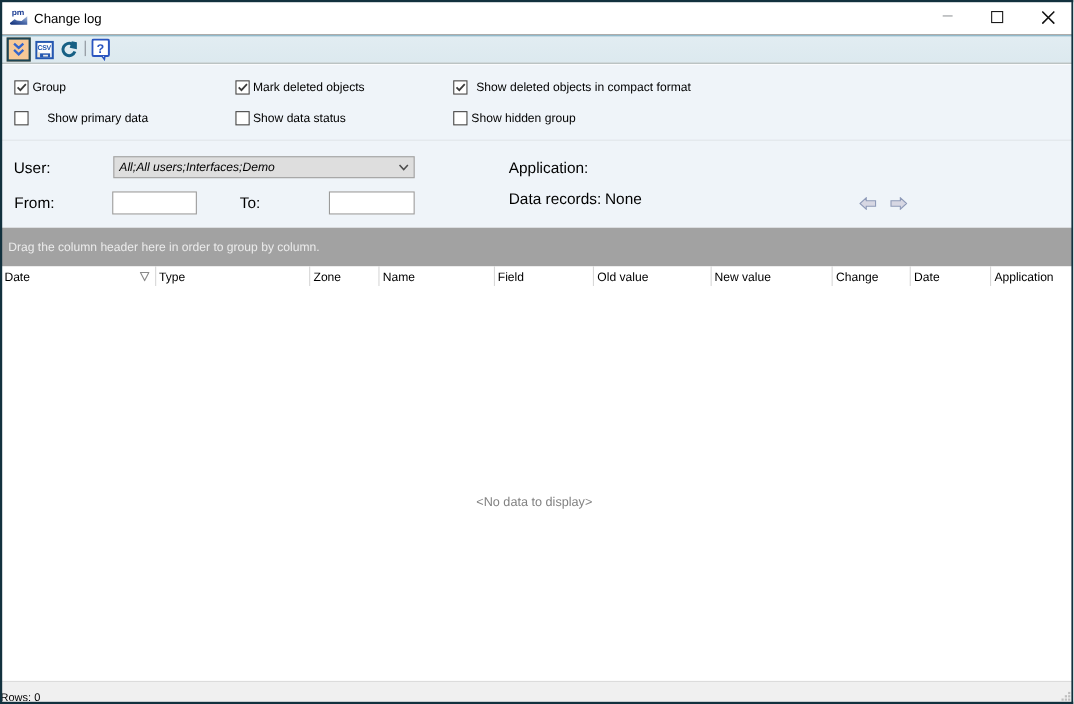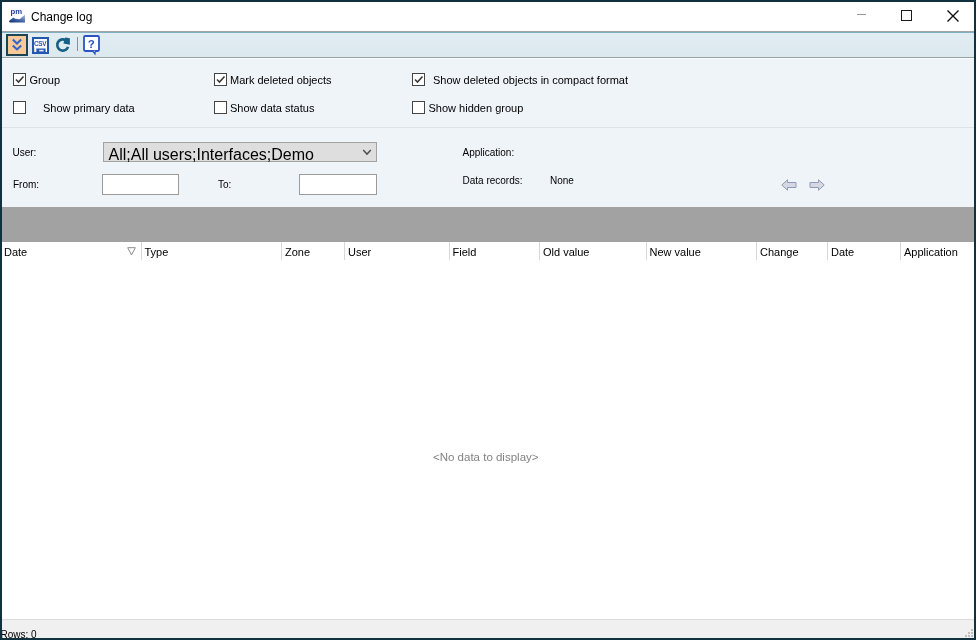"User:" .t11 { font-size: 10px -> 14px }
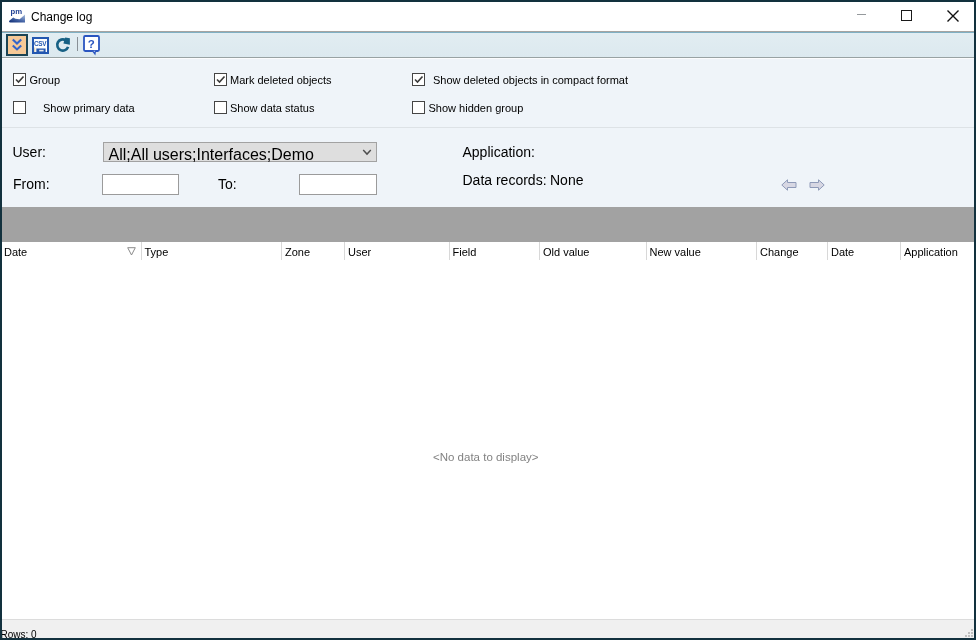"All;All users;Interfaces;Demo" .combo .ct { font-size: 16px -> 11px; font-style: none -> italic }
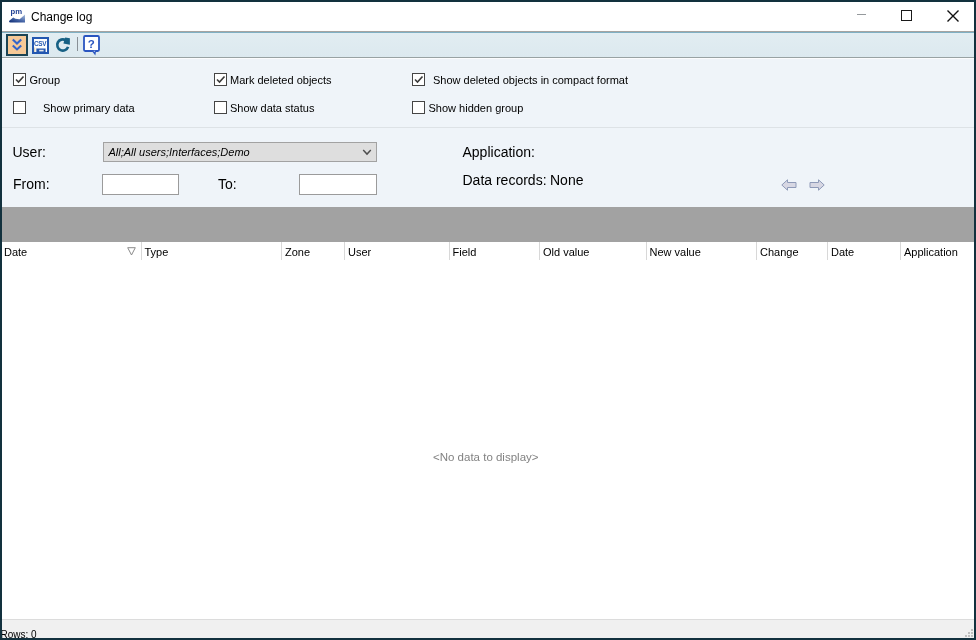"Drag the column header here" div.abs { html: none -> <div>Drag the column header here in order to group by column.</div> }
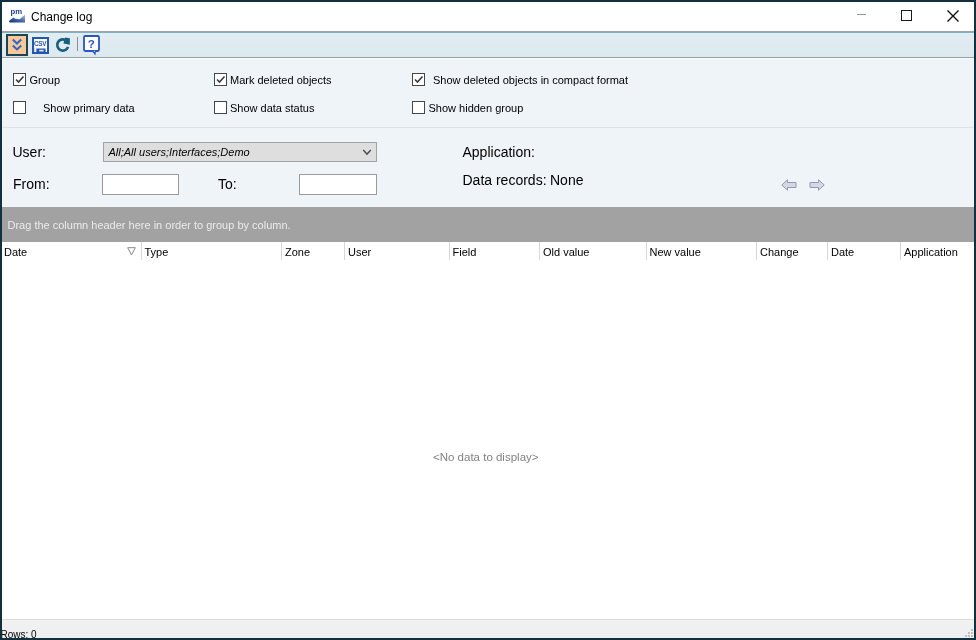"User" div.hcell { text: User -> Name }
